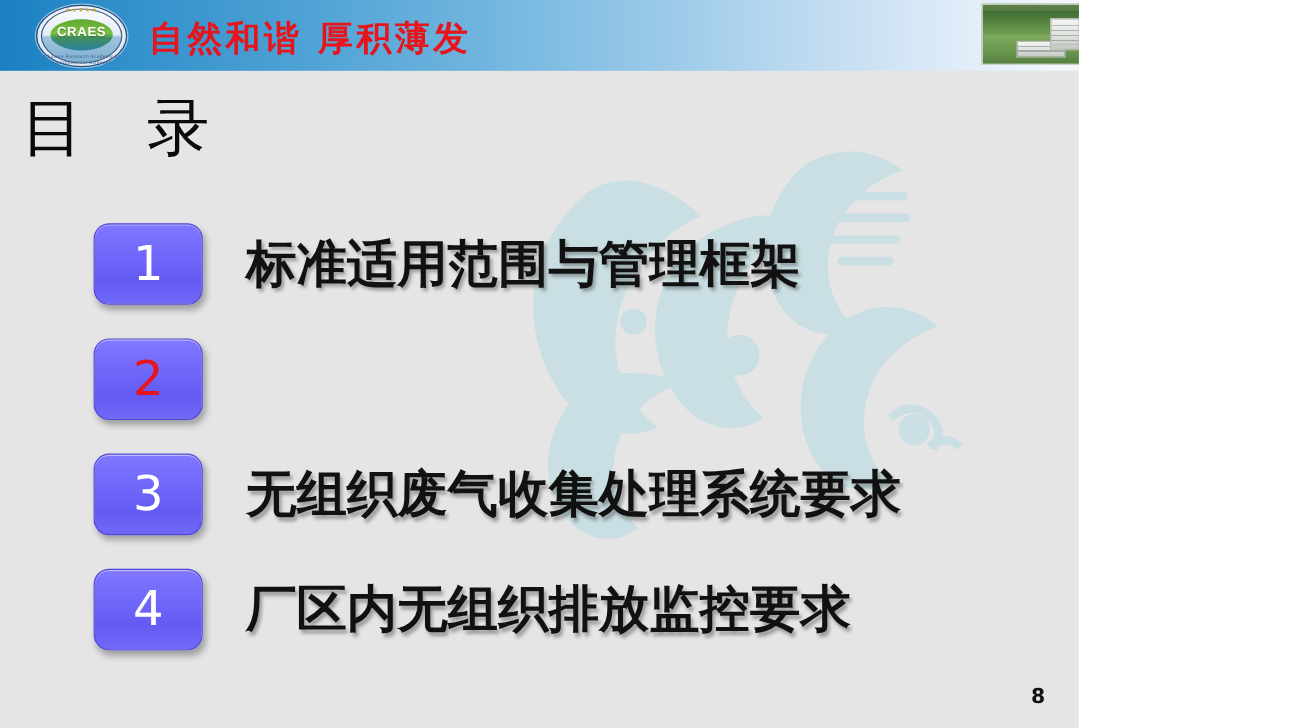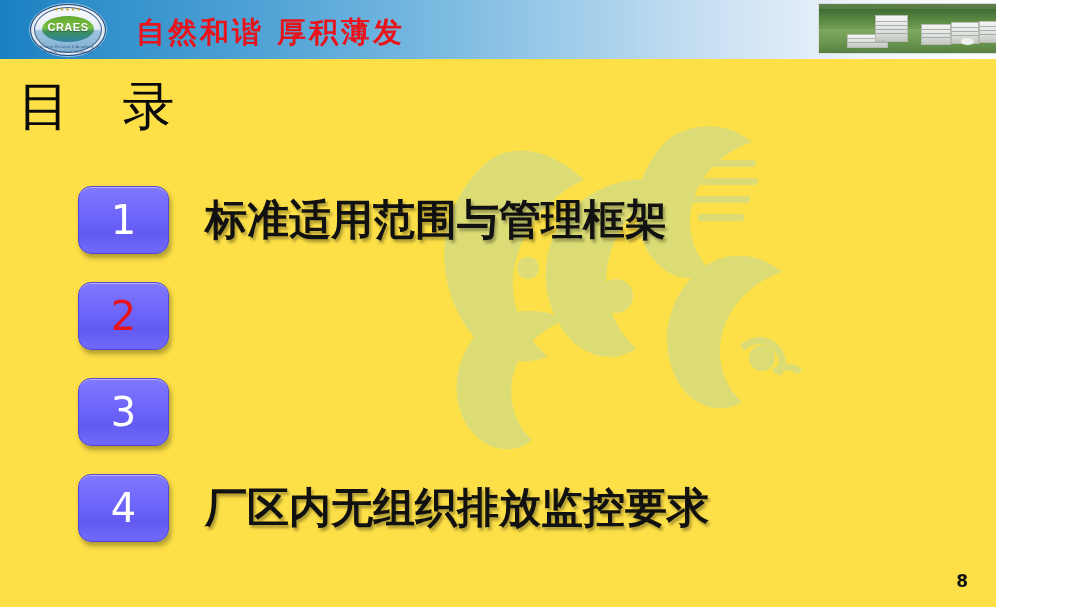"CRAES" .slide { background: #fde047 -> #e5e5e5; width: 996px -> 899px }
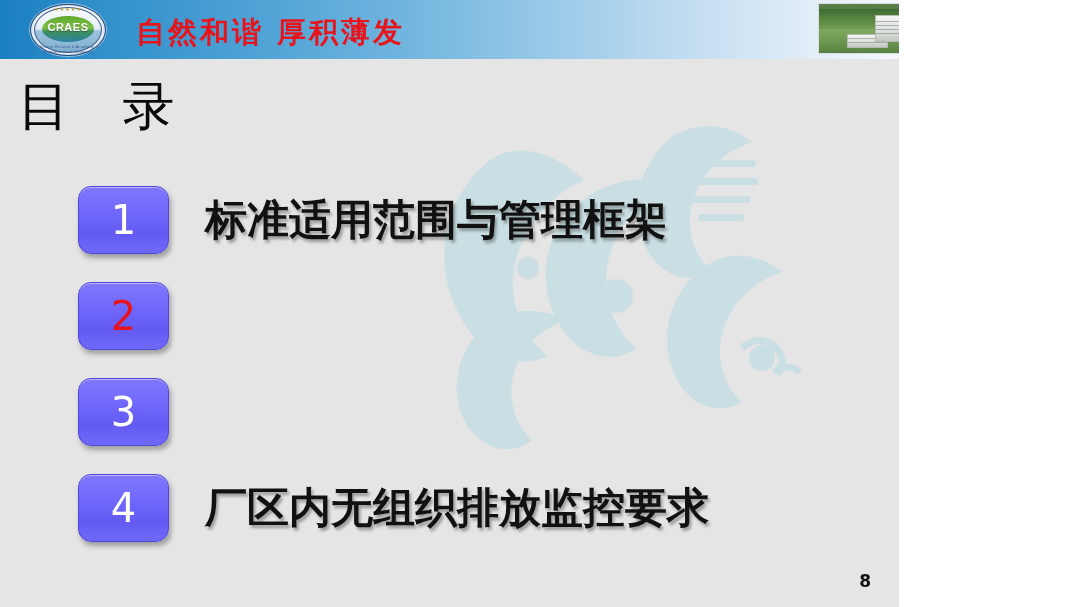"自然和谐 厚积薄发" .header-slogan { left: 136px -> 124px }
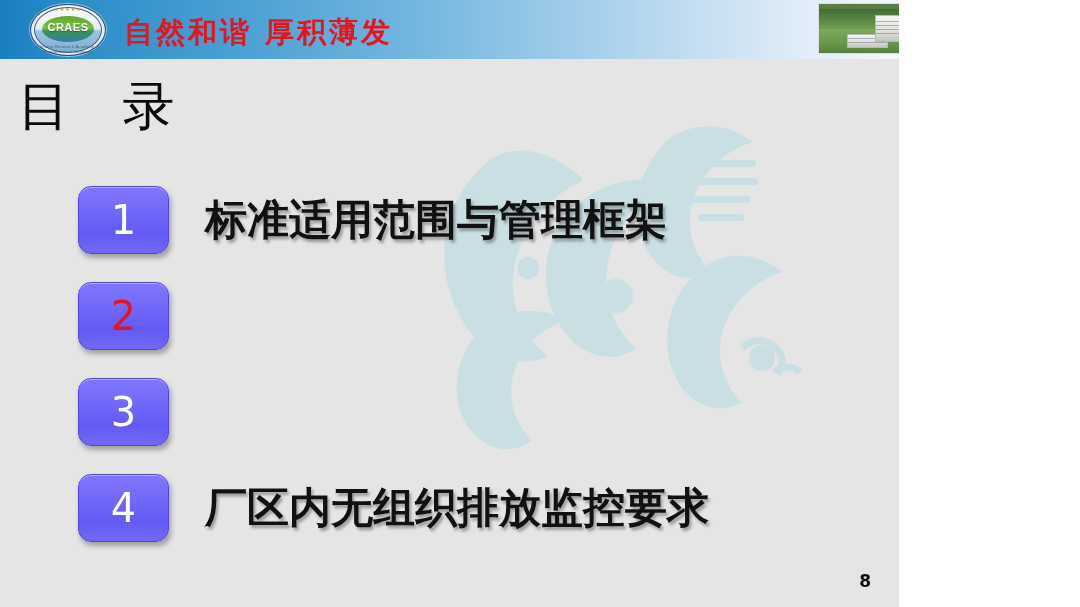"无组织废气收集处理系统要求" div.toc-label { html: none -> <div>无组织废气收集处理系统要求</div> }
